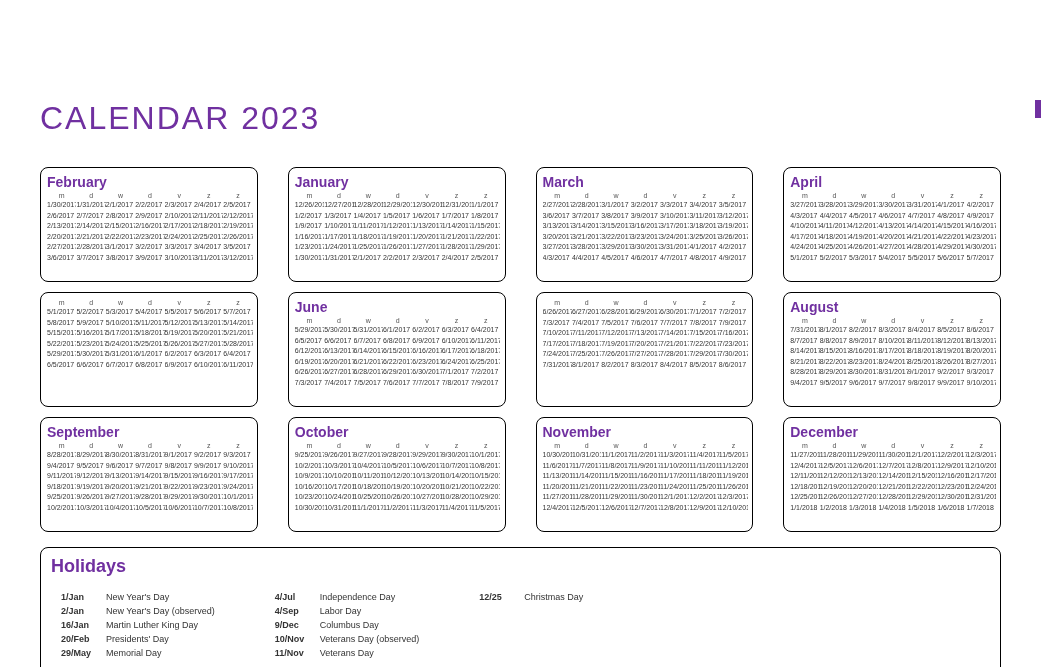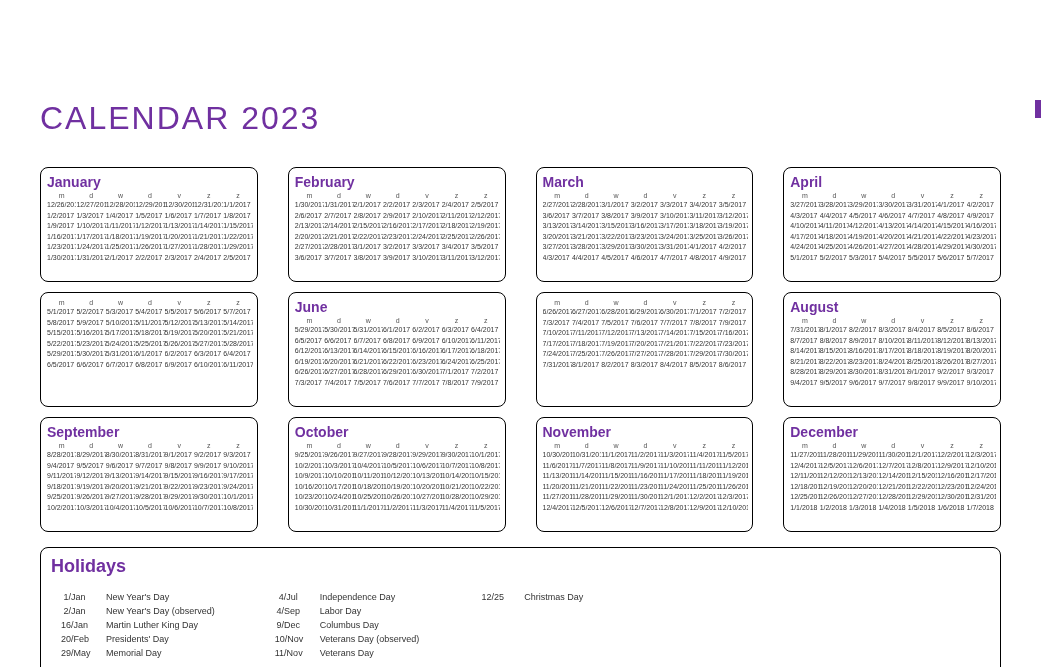"January" div.month-box { order: before "February" -> after "February" }
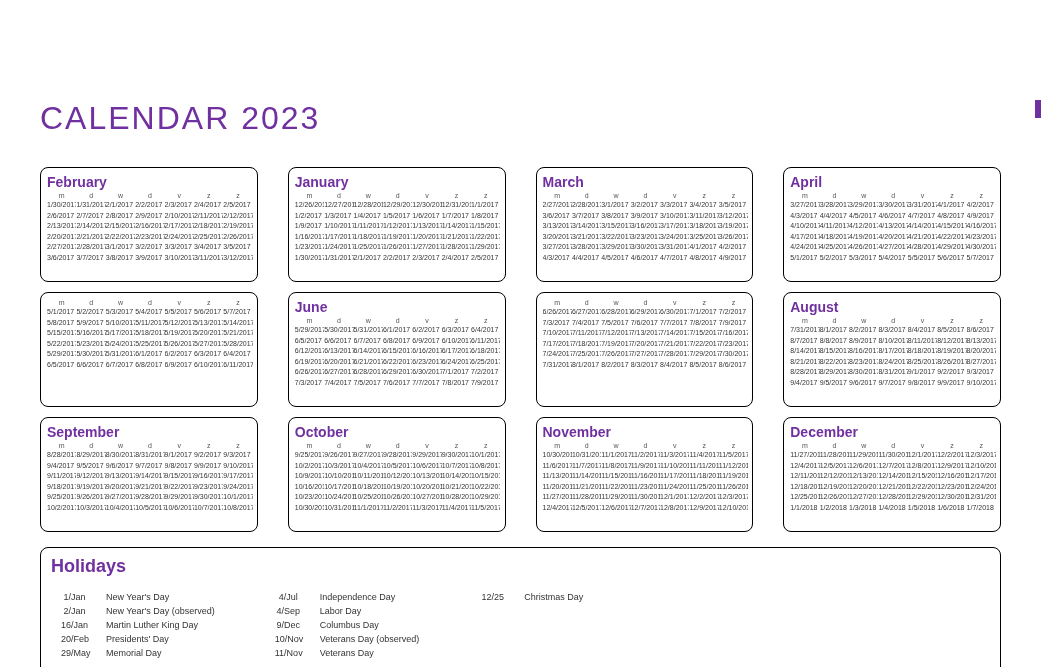"1/Jan" .holiday-date { font-weight: none -> bold; text-align: center -> left }
